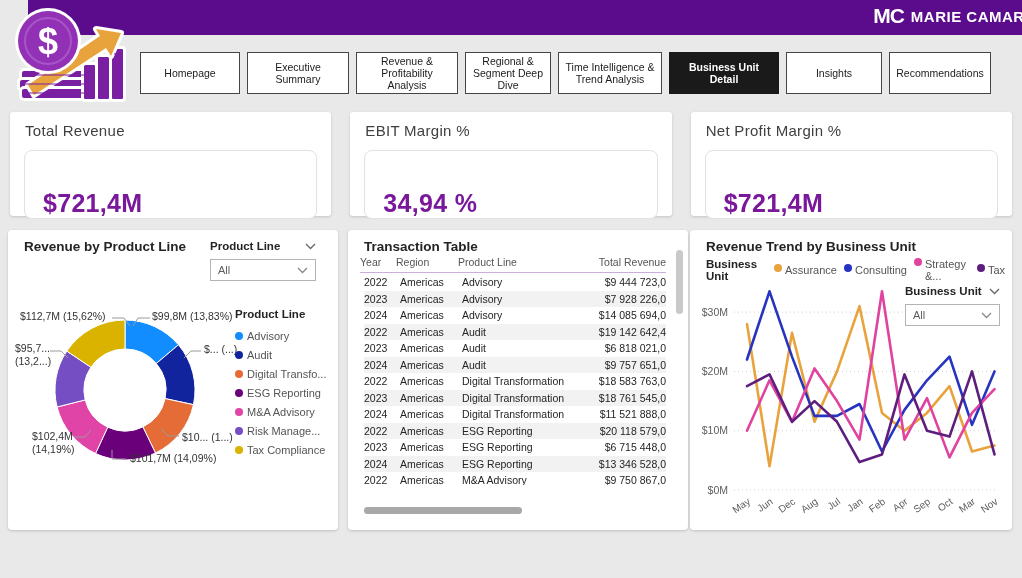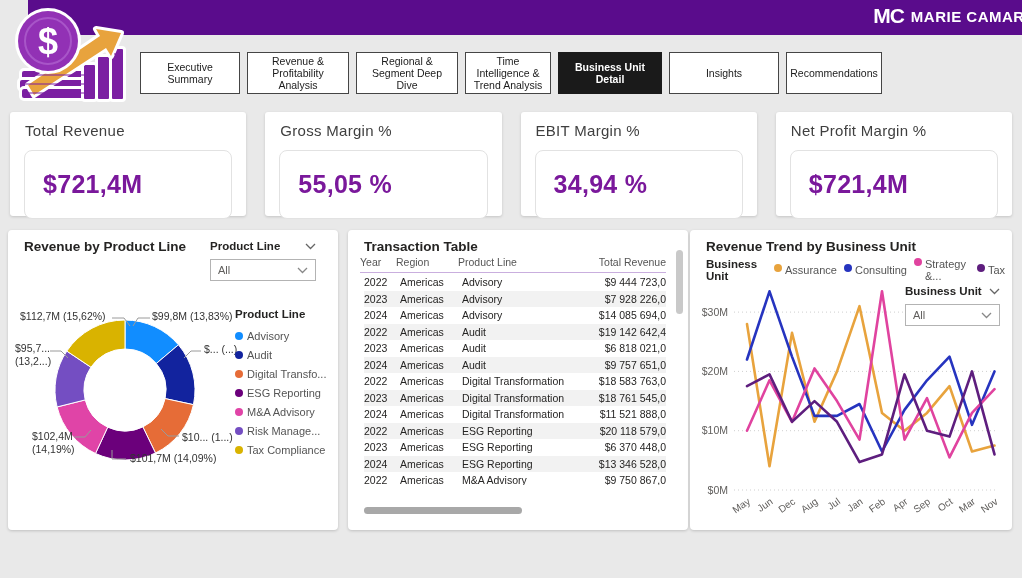"Homepage" div.tab { html: none -> <div>Homepage</div> }
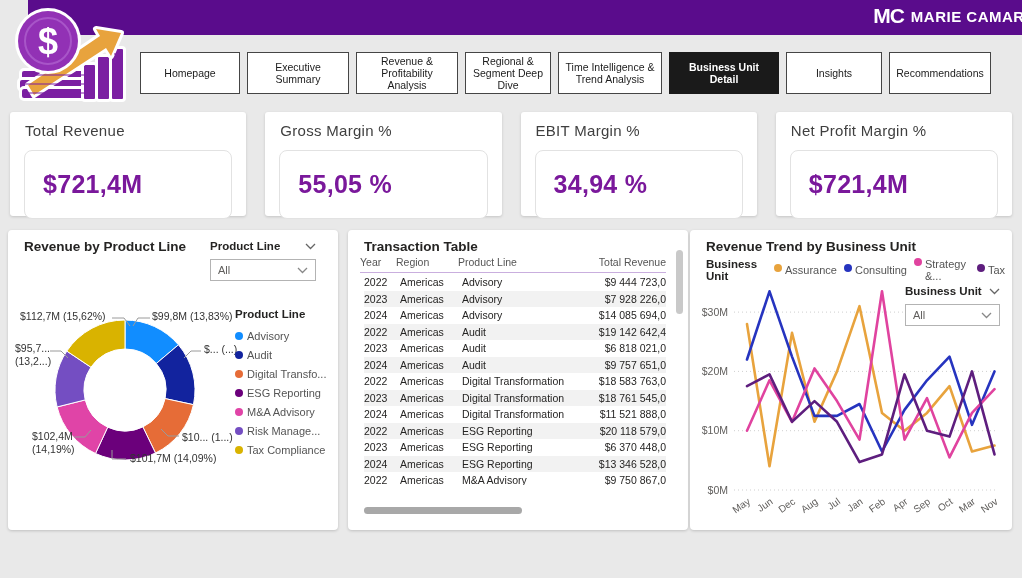"Gross Margin %" div.kpi { html: <div> <div>Gross Margin %</div> <div> <div>55,05 %</div> </div> </div> -> none }
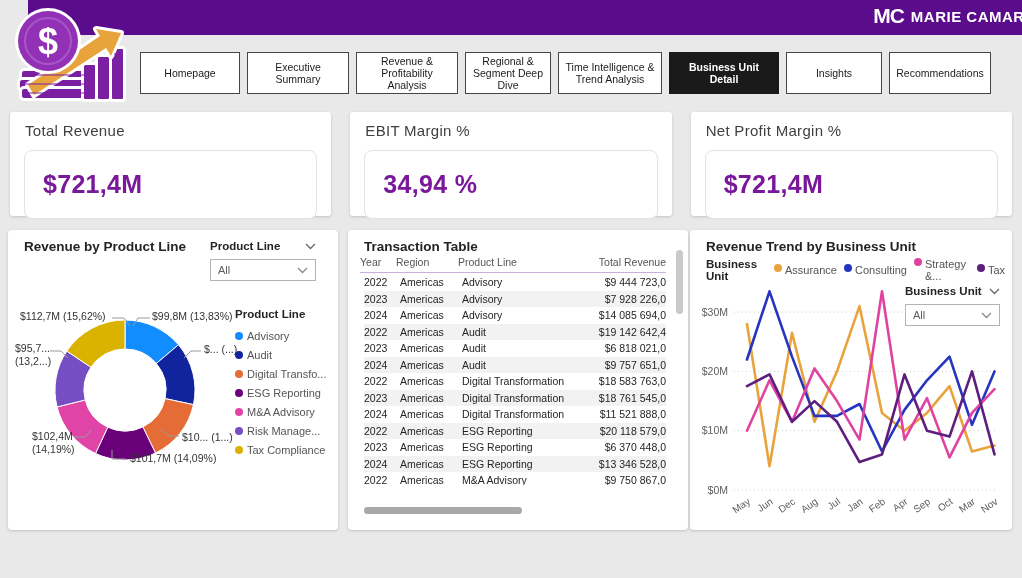"$721,4M" .kpi .box { align-items: center -> flex-end }
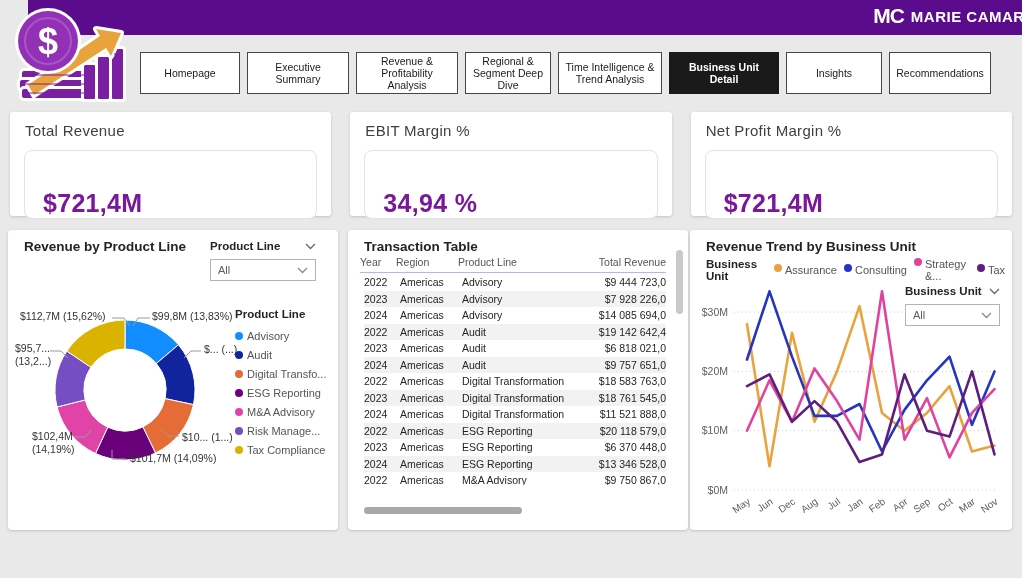"$6 370 448,0" span.c-rev { text: $6 370 448,0 -> $6 715 448,0 }
